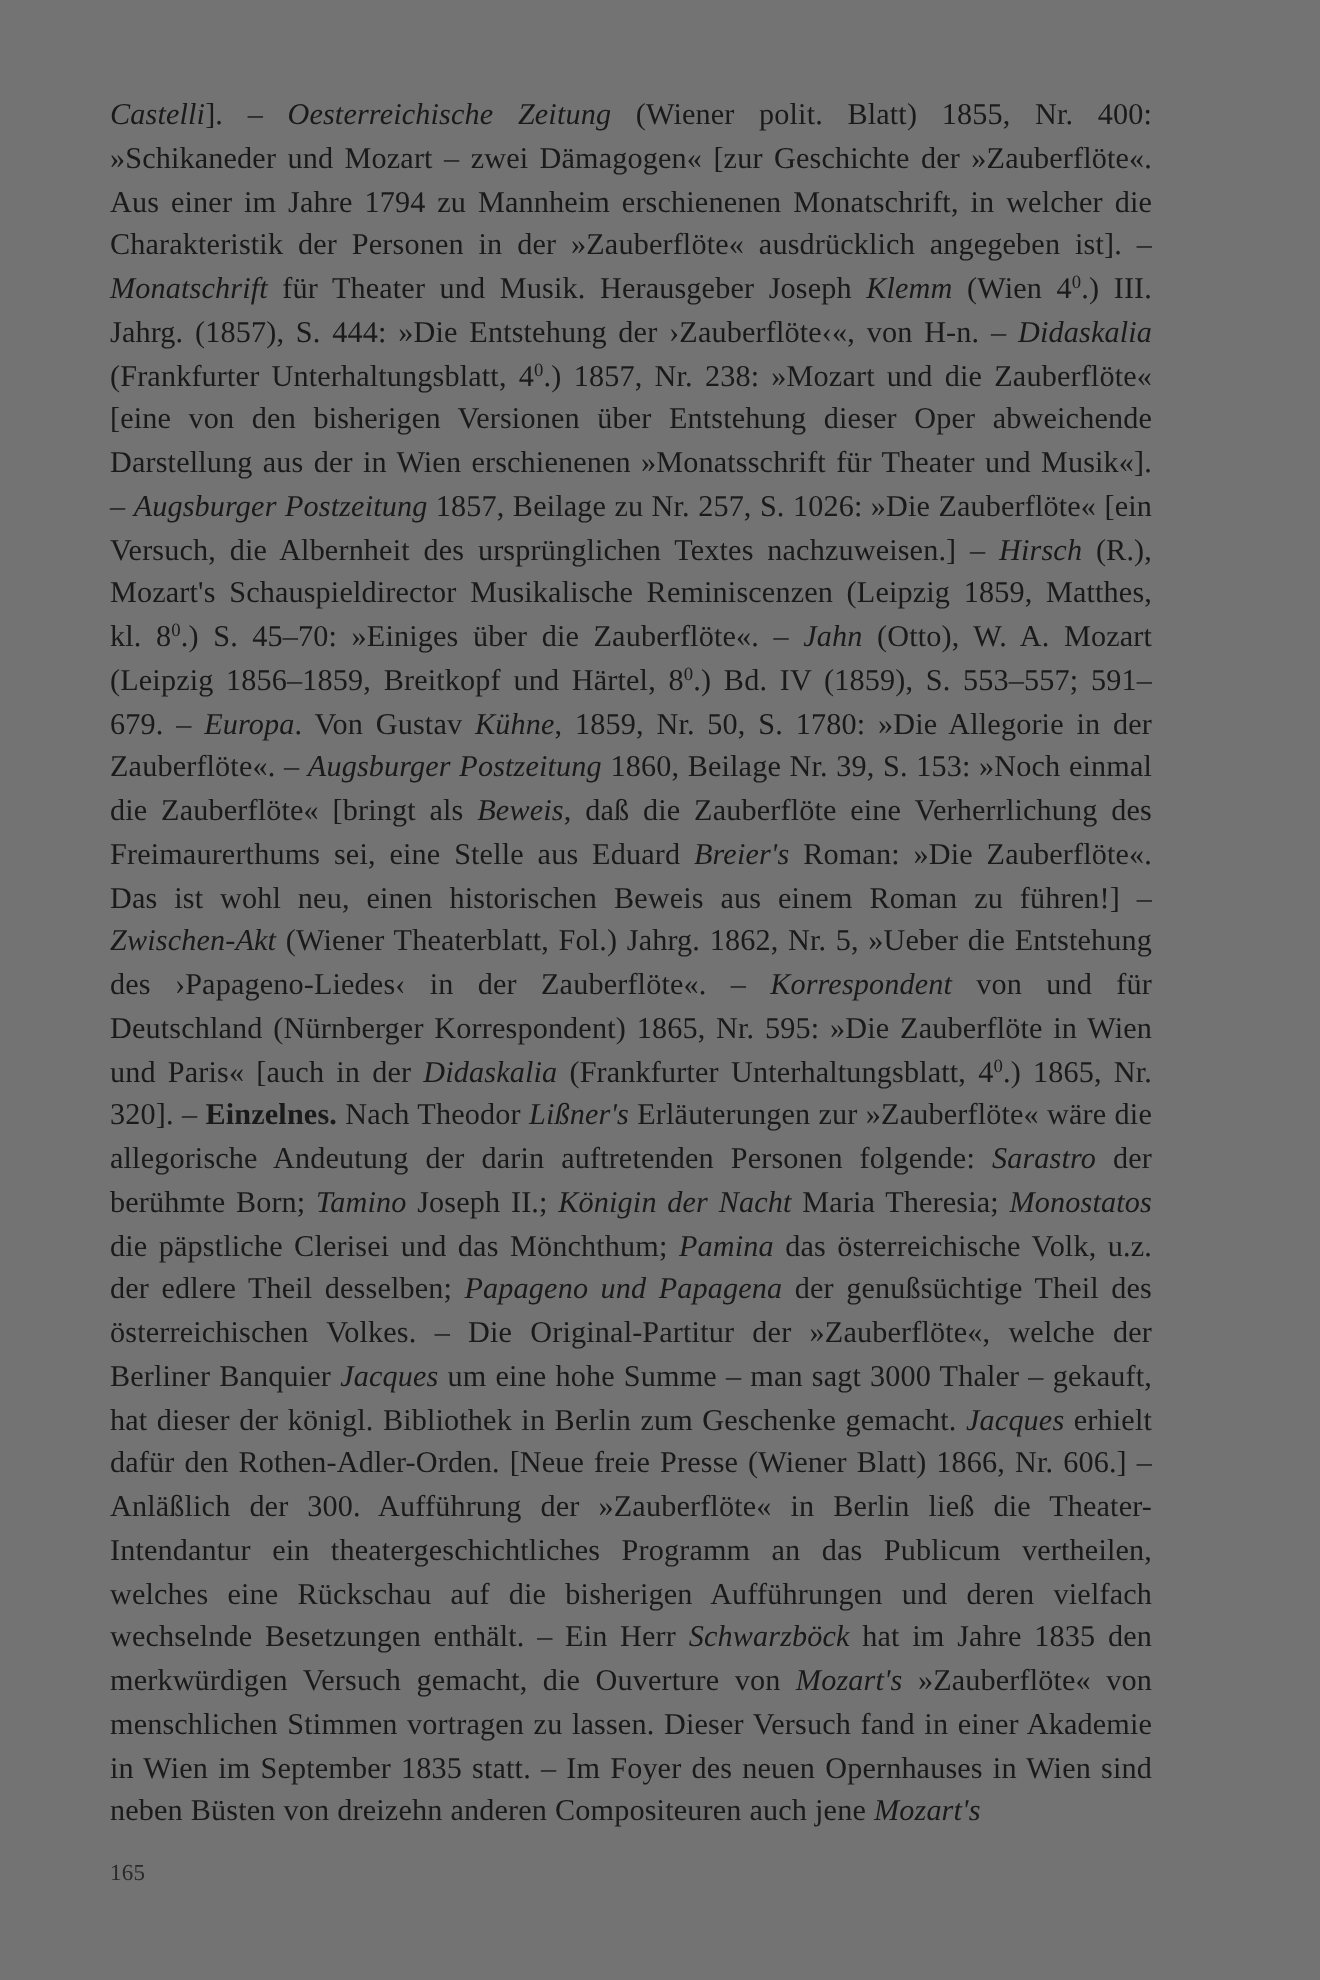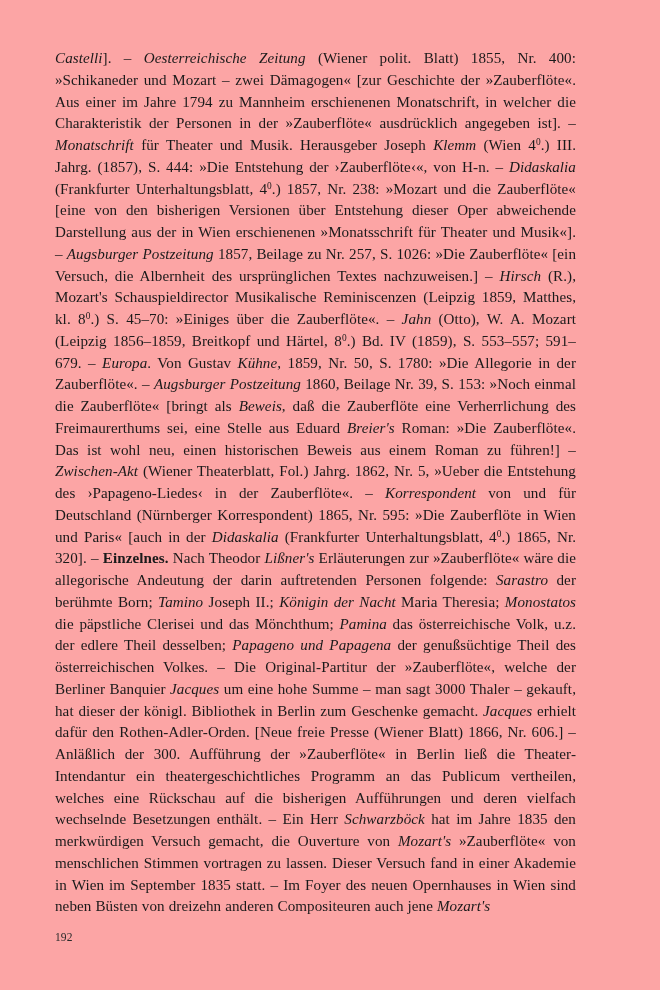"Castelli]. – Oesterreichische Zeitung" .page { background: #fca5a5 -> #737373 }
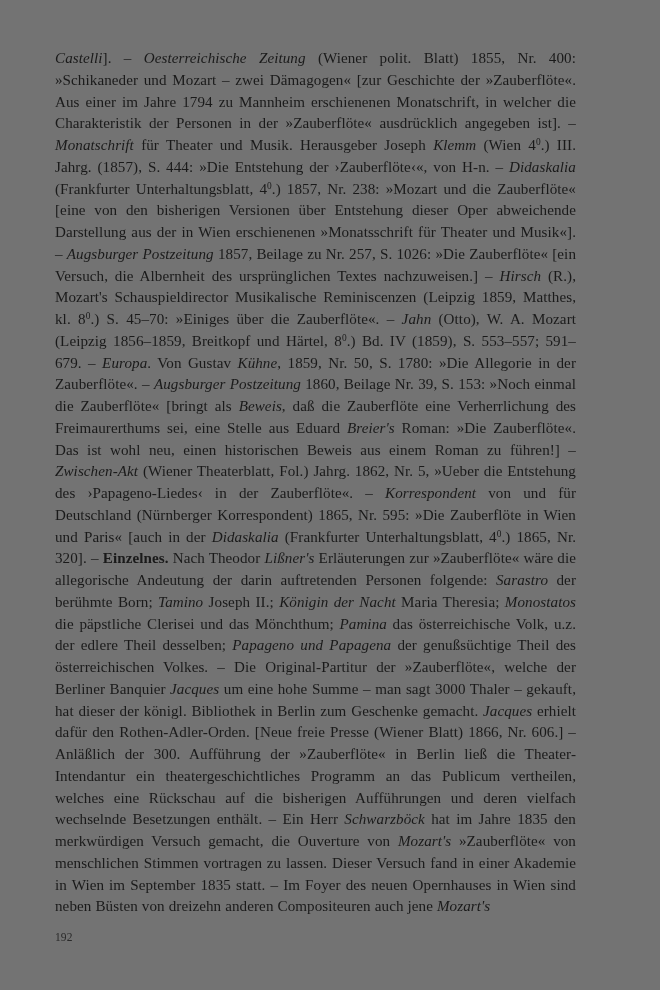"192" div.folio { text: 192 -> 165 }
